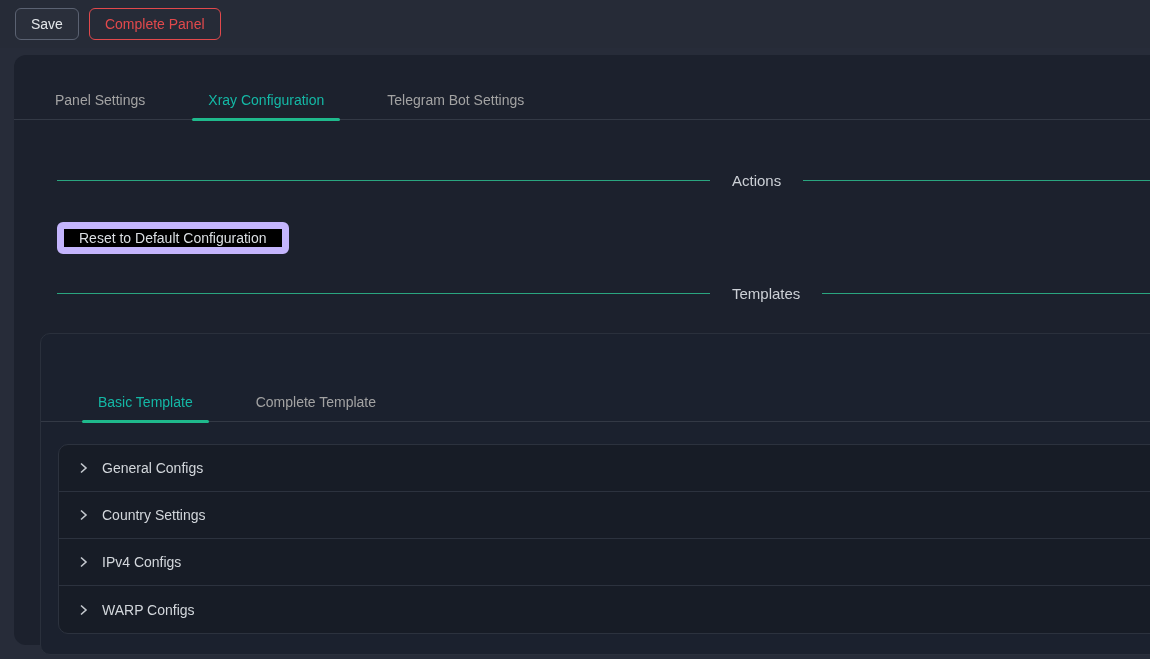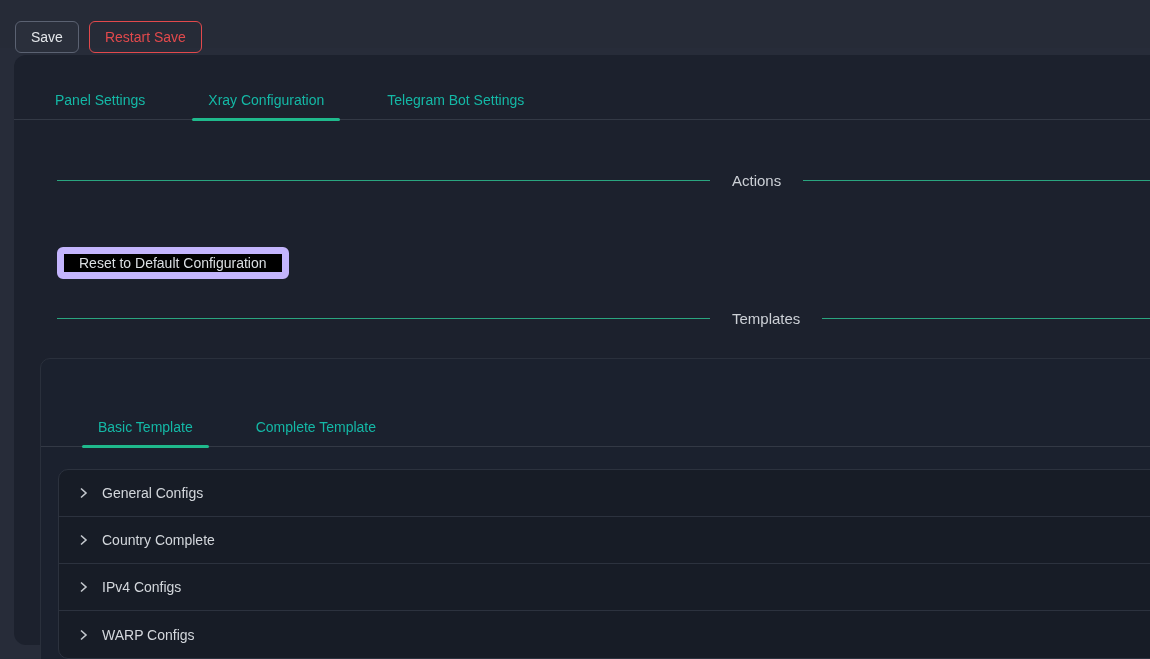"Save" .btn { margin-top: 25px -> none }
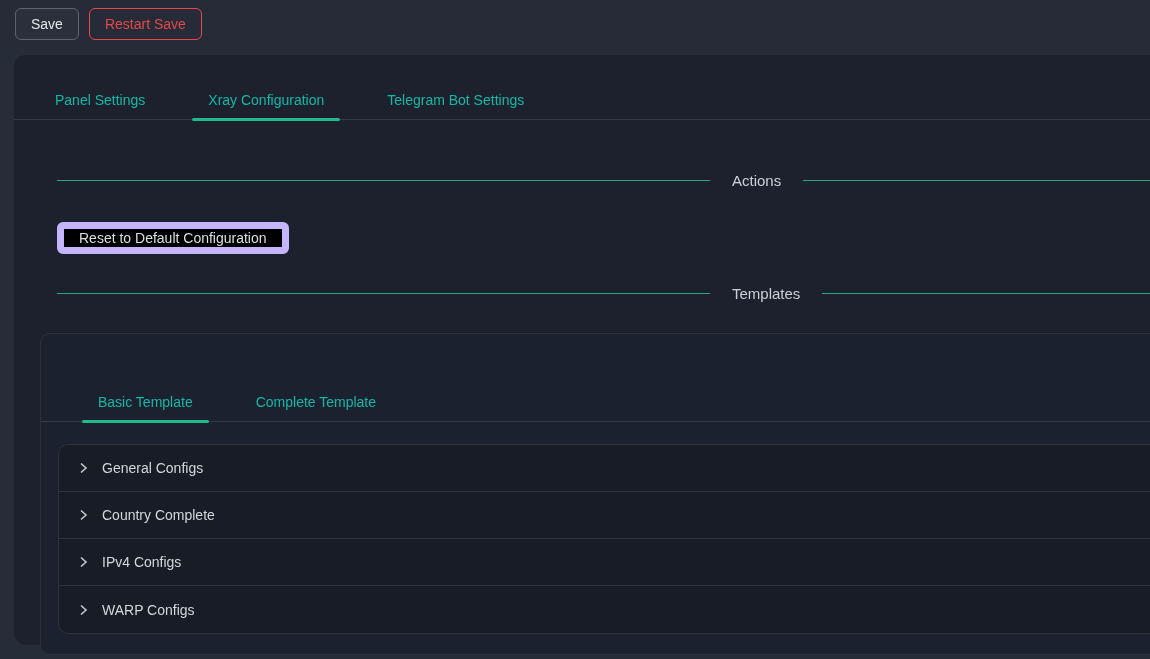"Restart Save" button.btn { text: Restart Save -> Complete Panel }
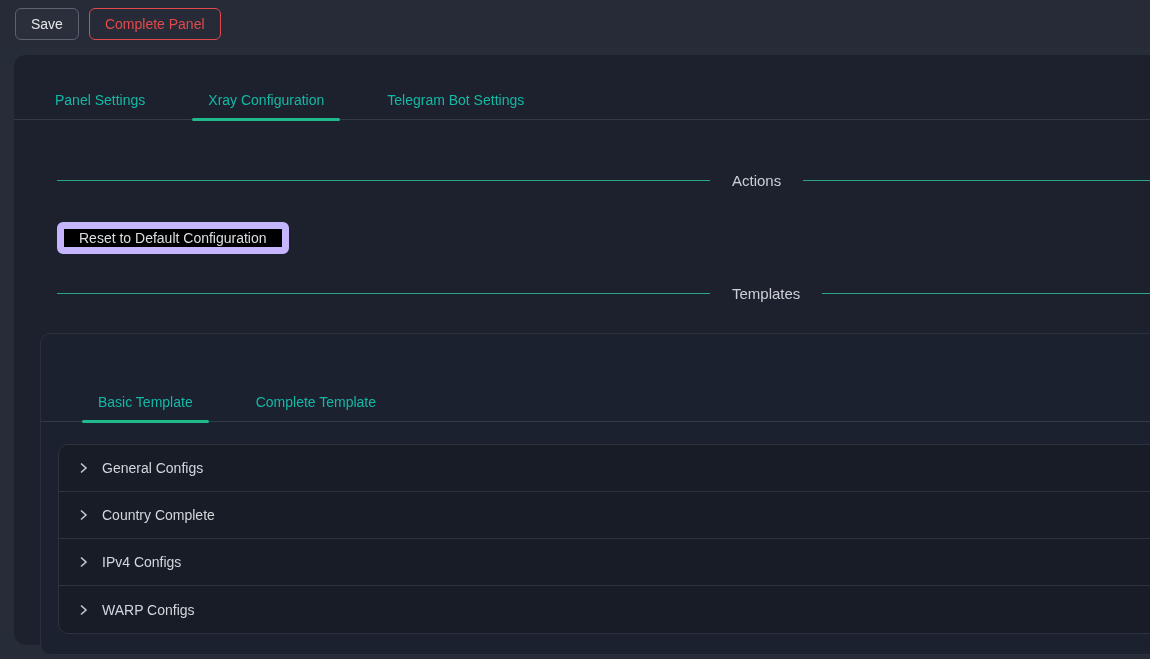"Panel Settings" .tab { color: #14b8a6 -> #a3a3a3 }
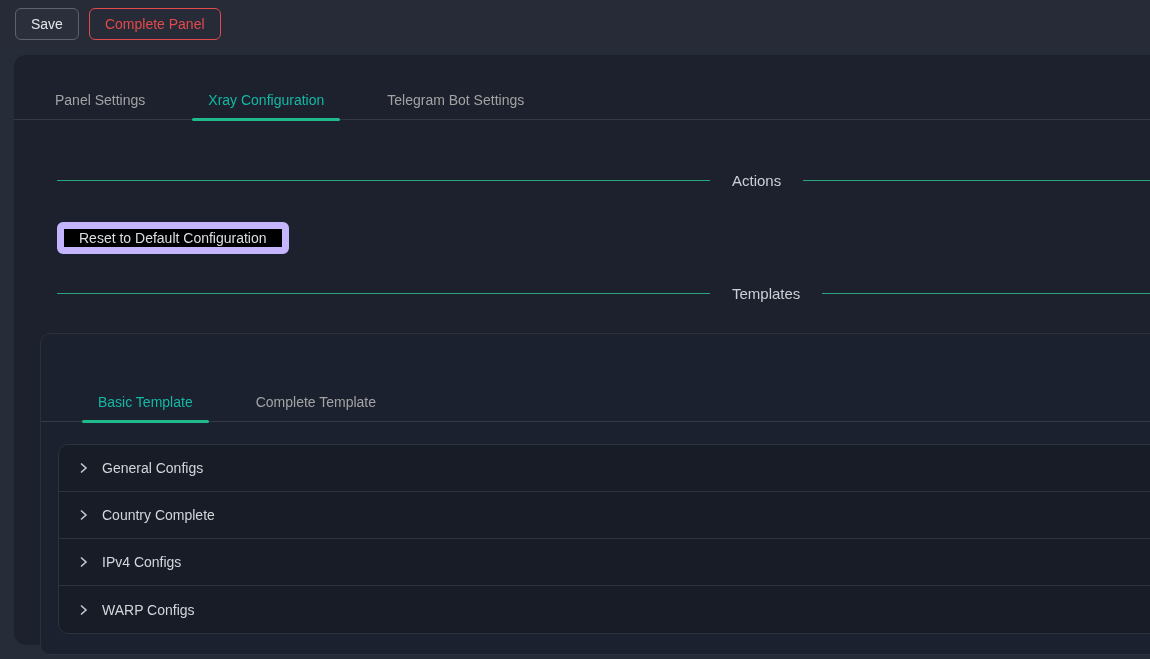"Country Complete" span { text: Complete -> Settings }
